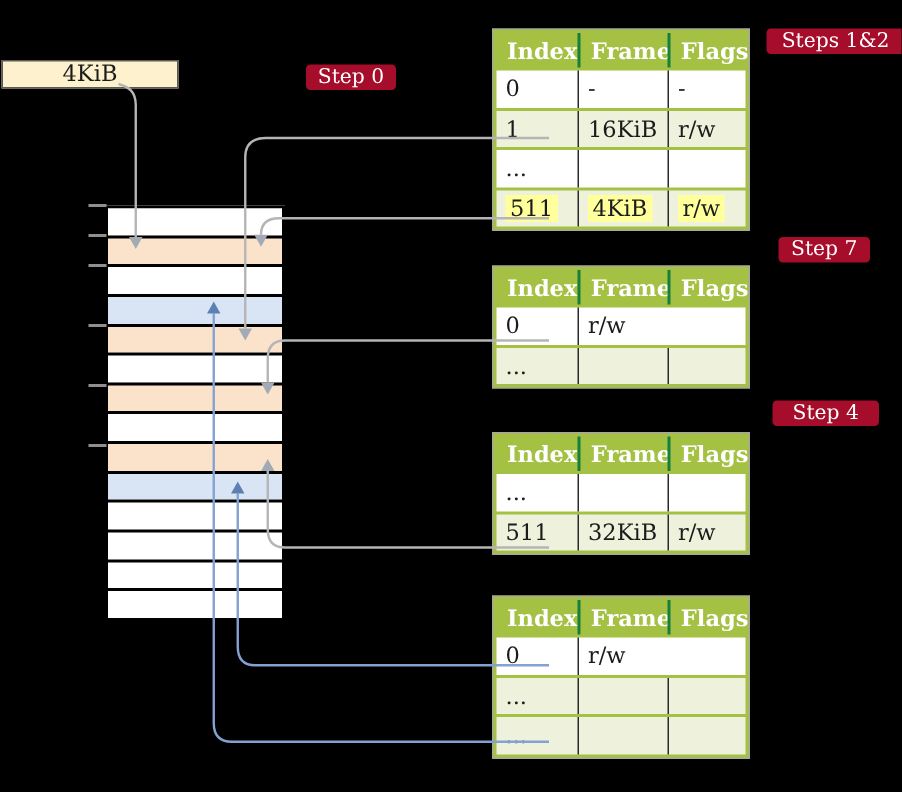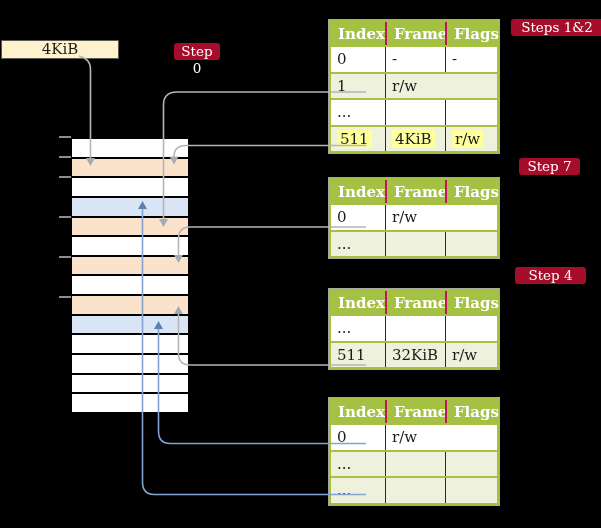"Frame" .hcell + .hcell { border-left: 2px solid #be185d -> 2px solid #15803d }
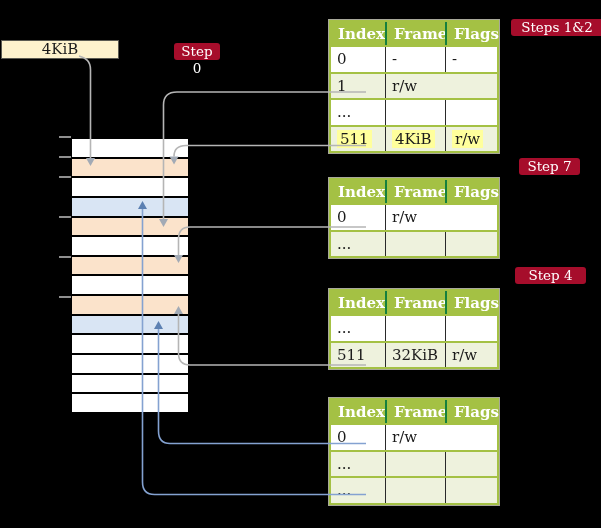"Step 0" #badge-step0 { left: 174px -> 204px; width: 46px -> 60px }
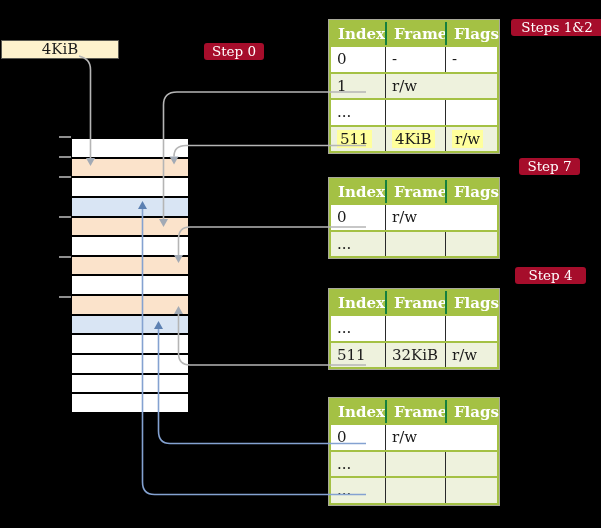"16KiB" div.bcell { html: none -> <div>16KiB</div> }
